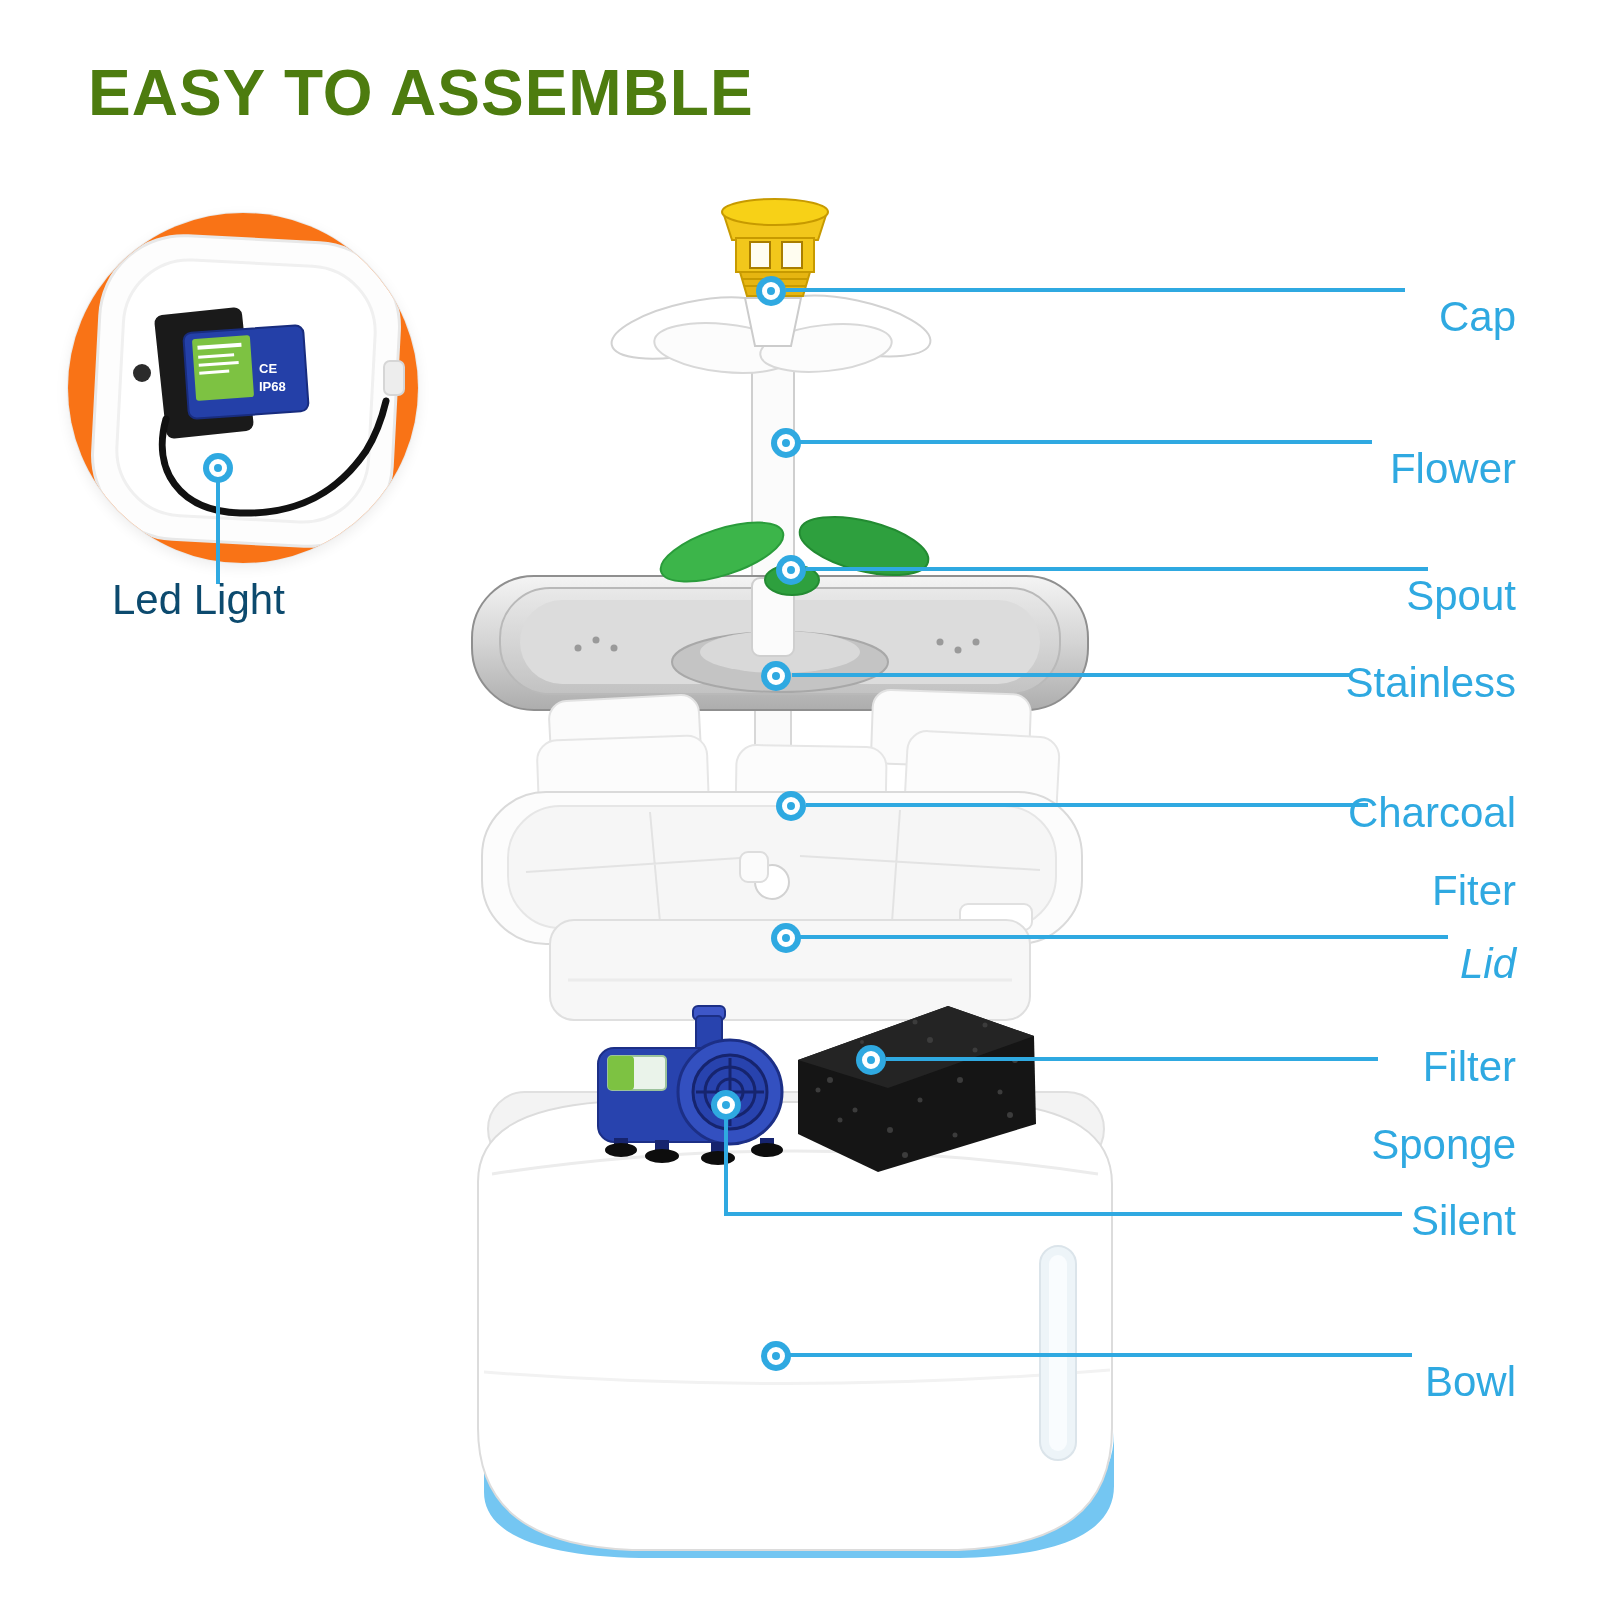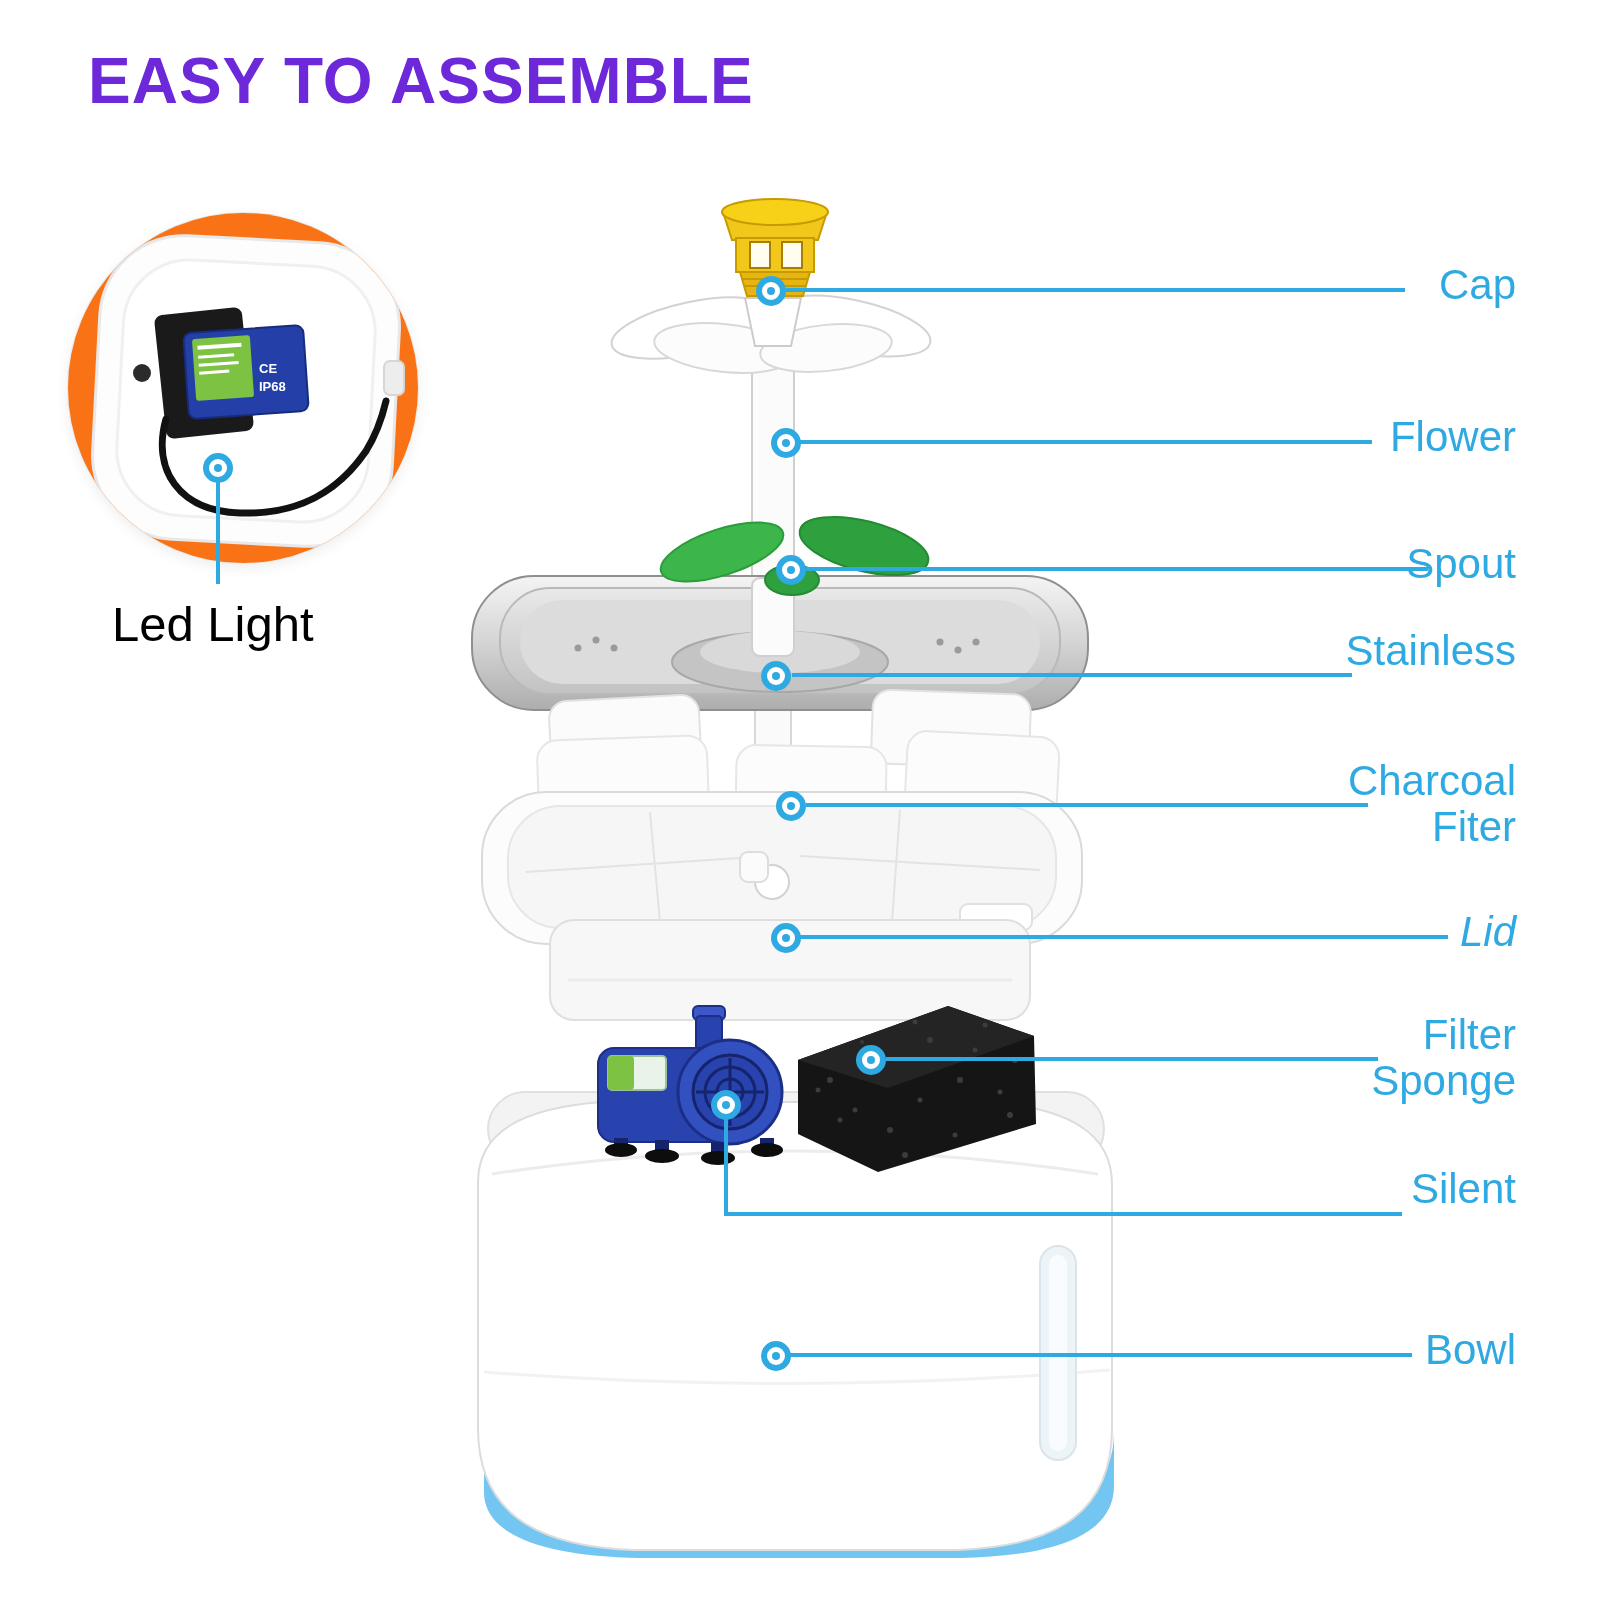"EASY TO ASSEMBLE" .title { color: #6d28d9 -> #4d7c0f; top: 44px -> 56px }
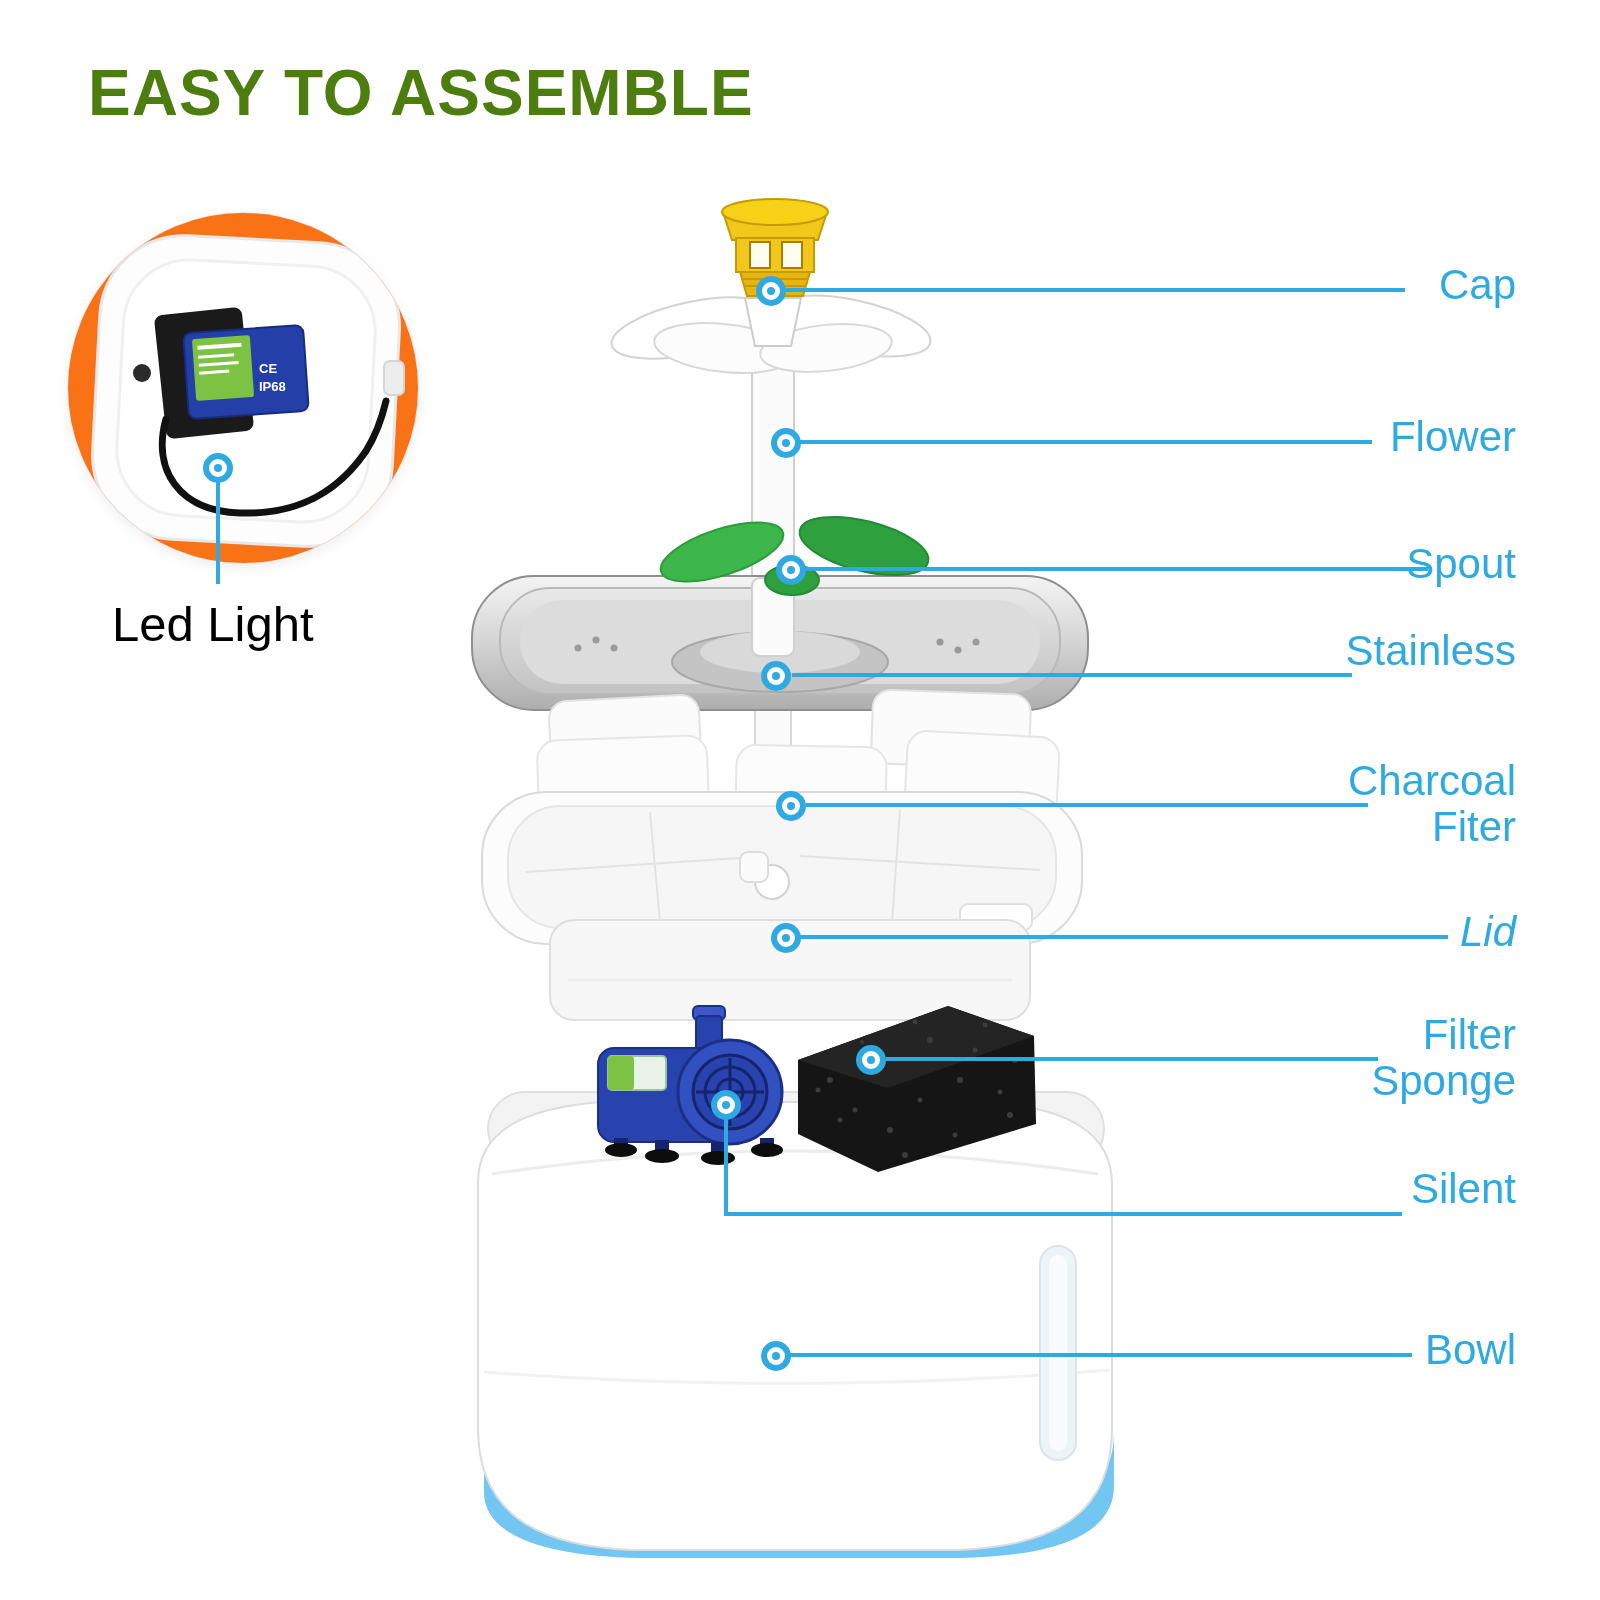"Cap" .callout-label span { margin-top: none -> 32px }
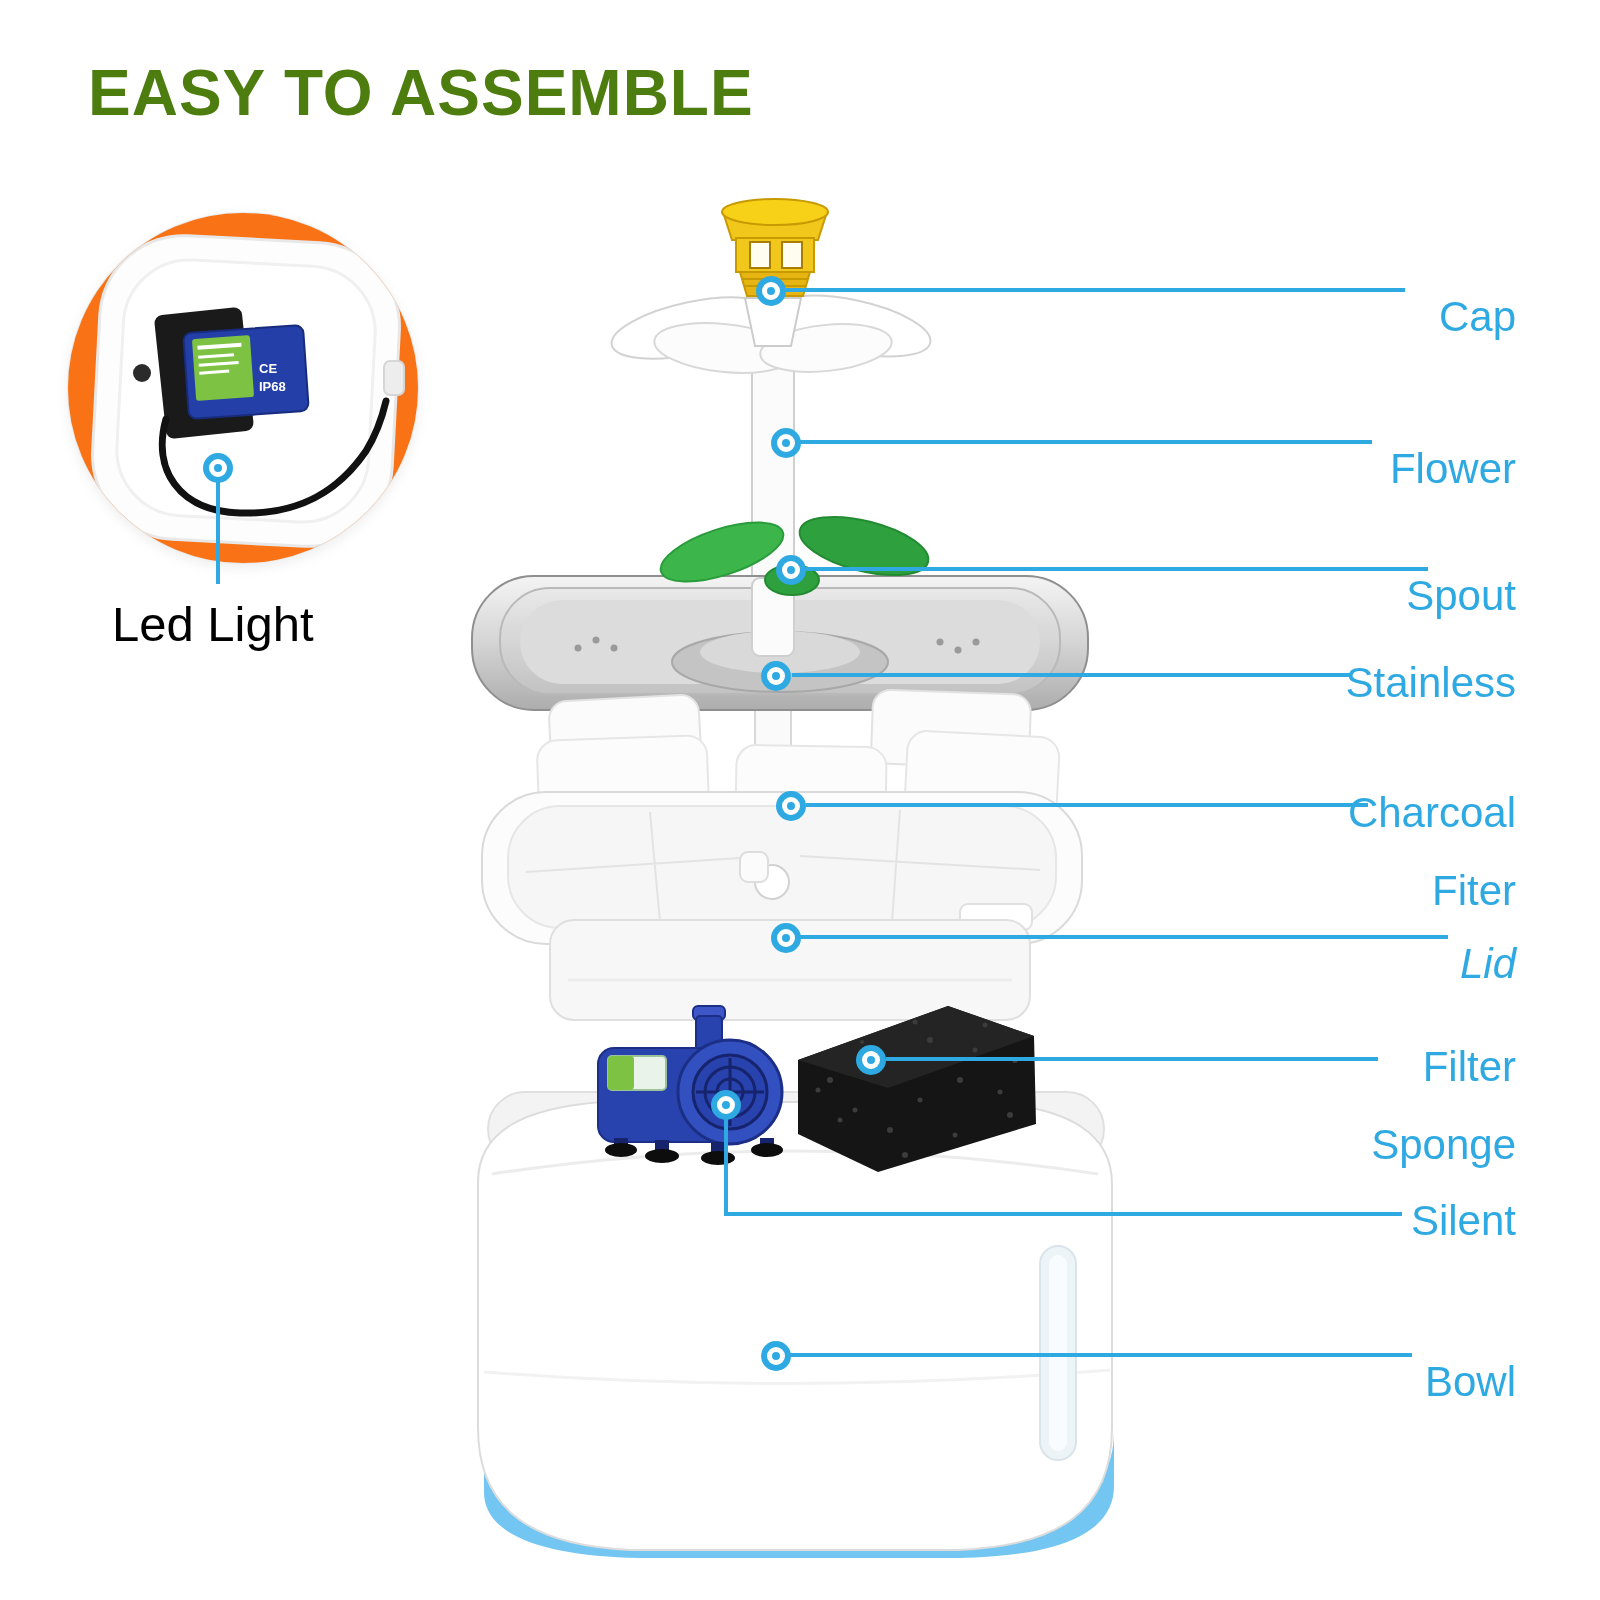"Led Light" .inset-label { color: #000000 -> #0c4a6e; font-size: 49px -> 42px; top: 596px -> 576px }
